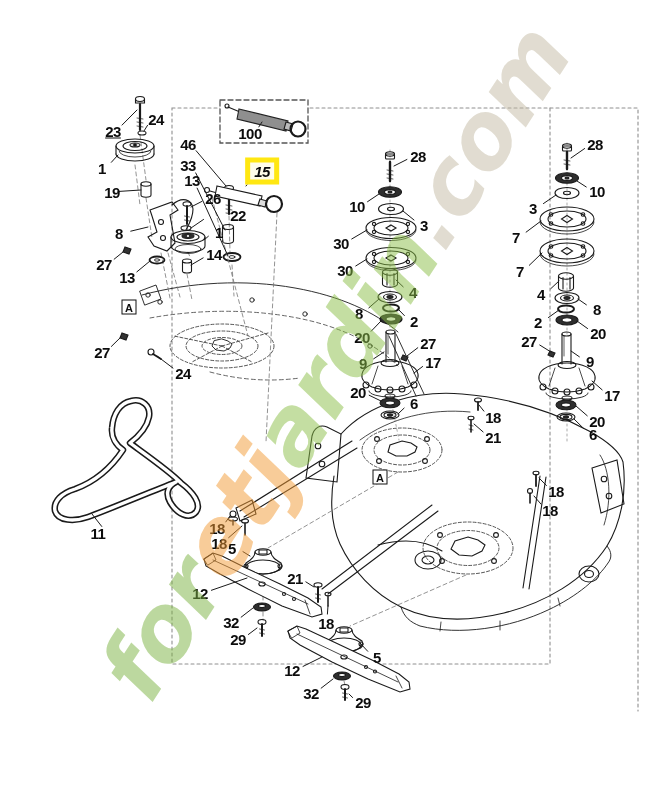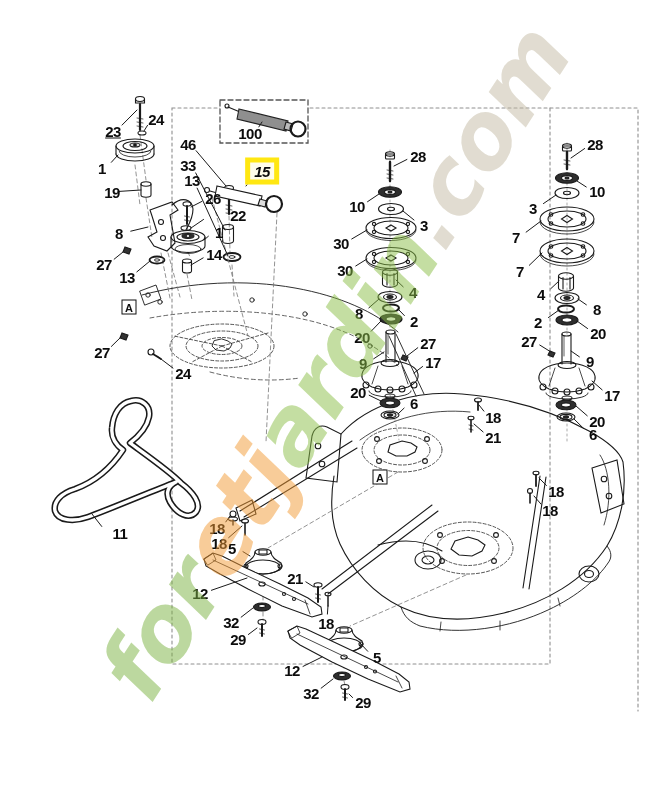"11" div.part-label { left: 120px -> 98px }
